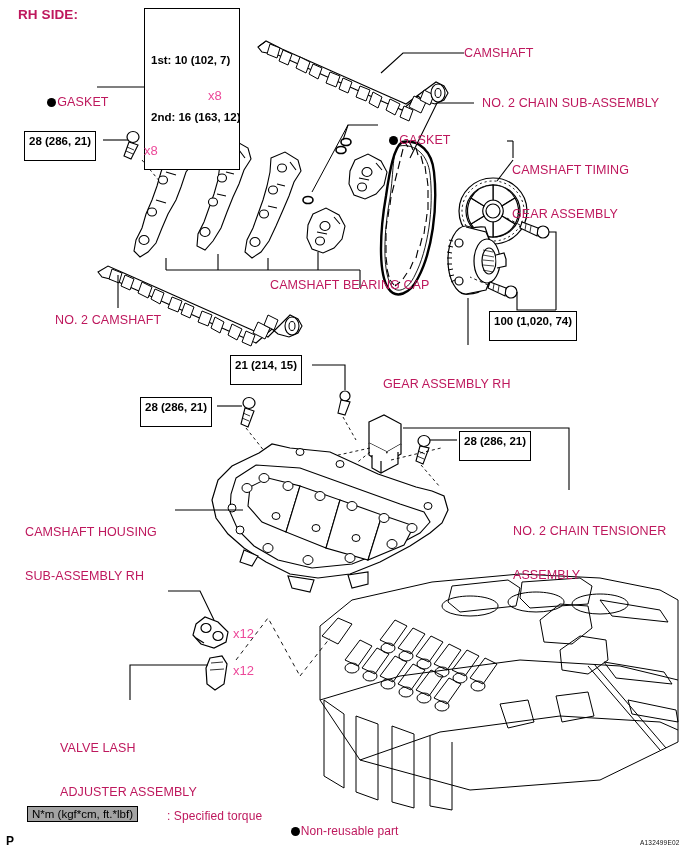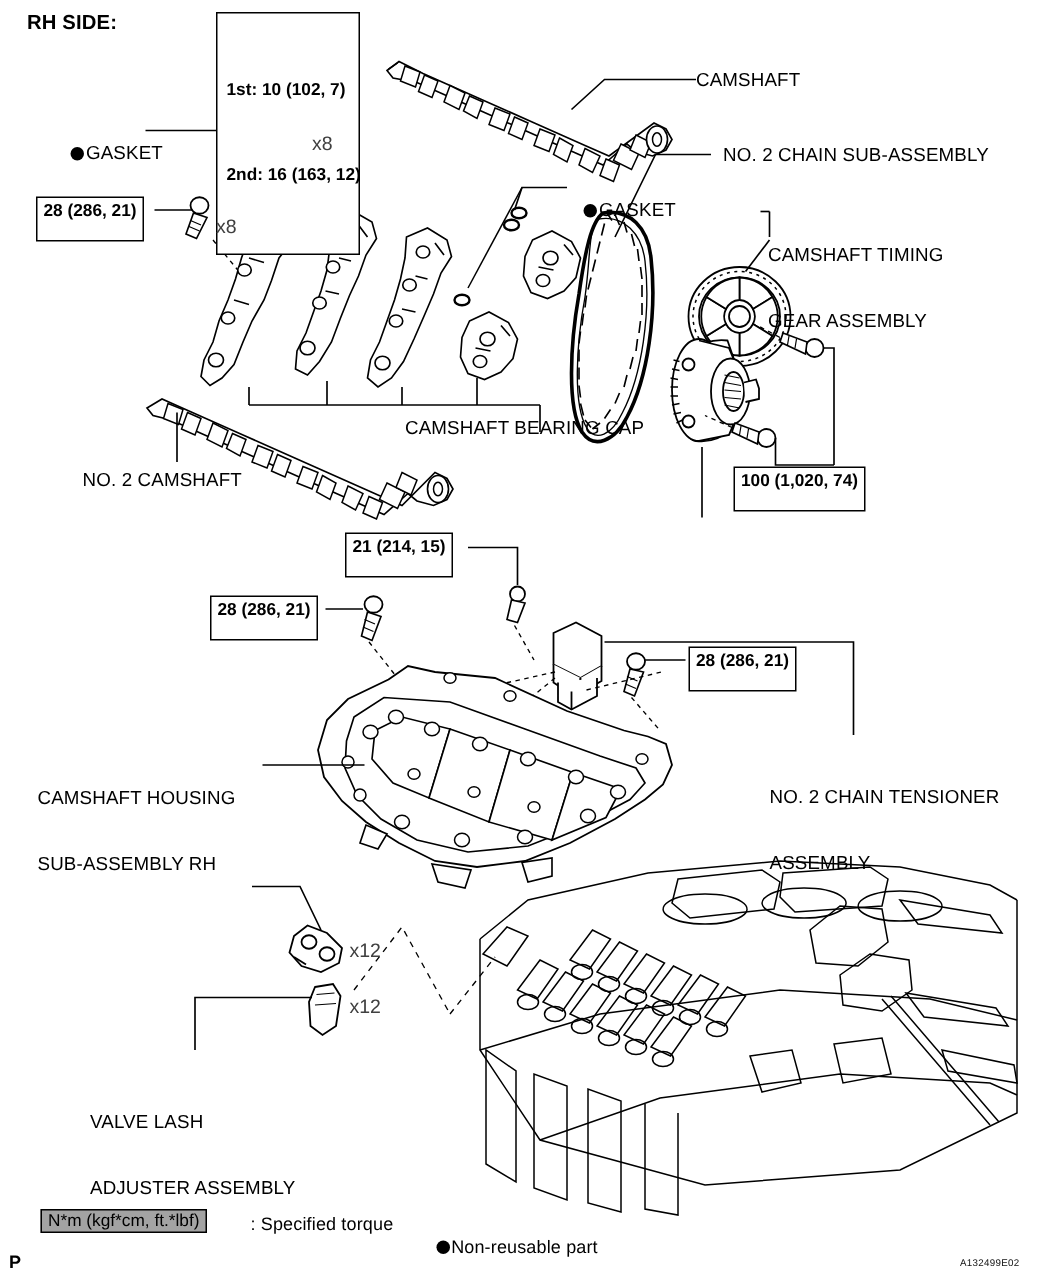"RH SIDE:" .lbl { color: #000000 -> #be185d }
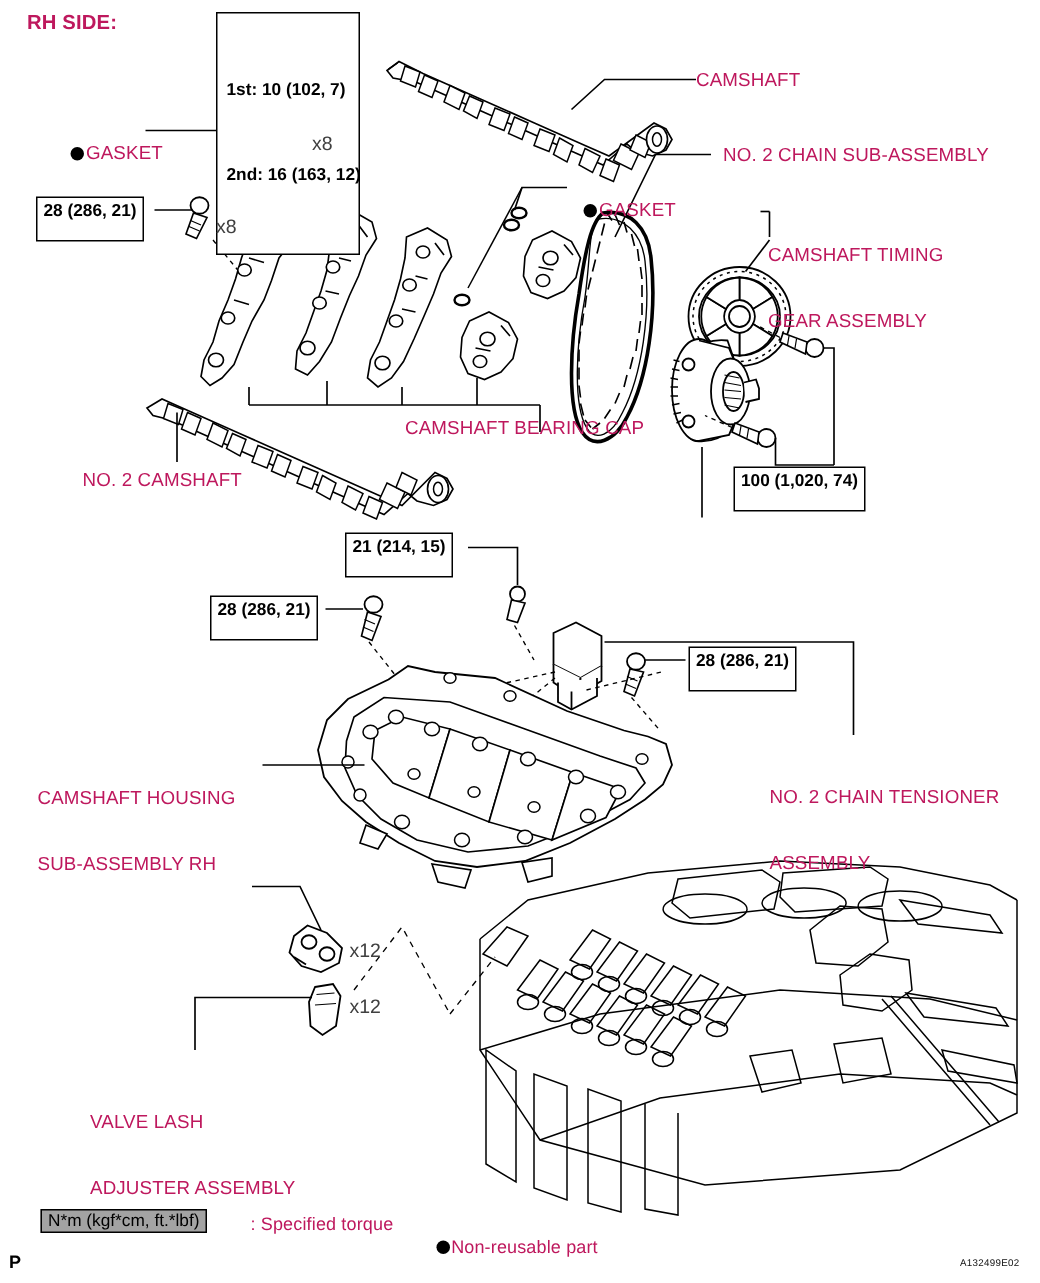"x8" .qty { color: #404040 -> #ec4899 }
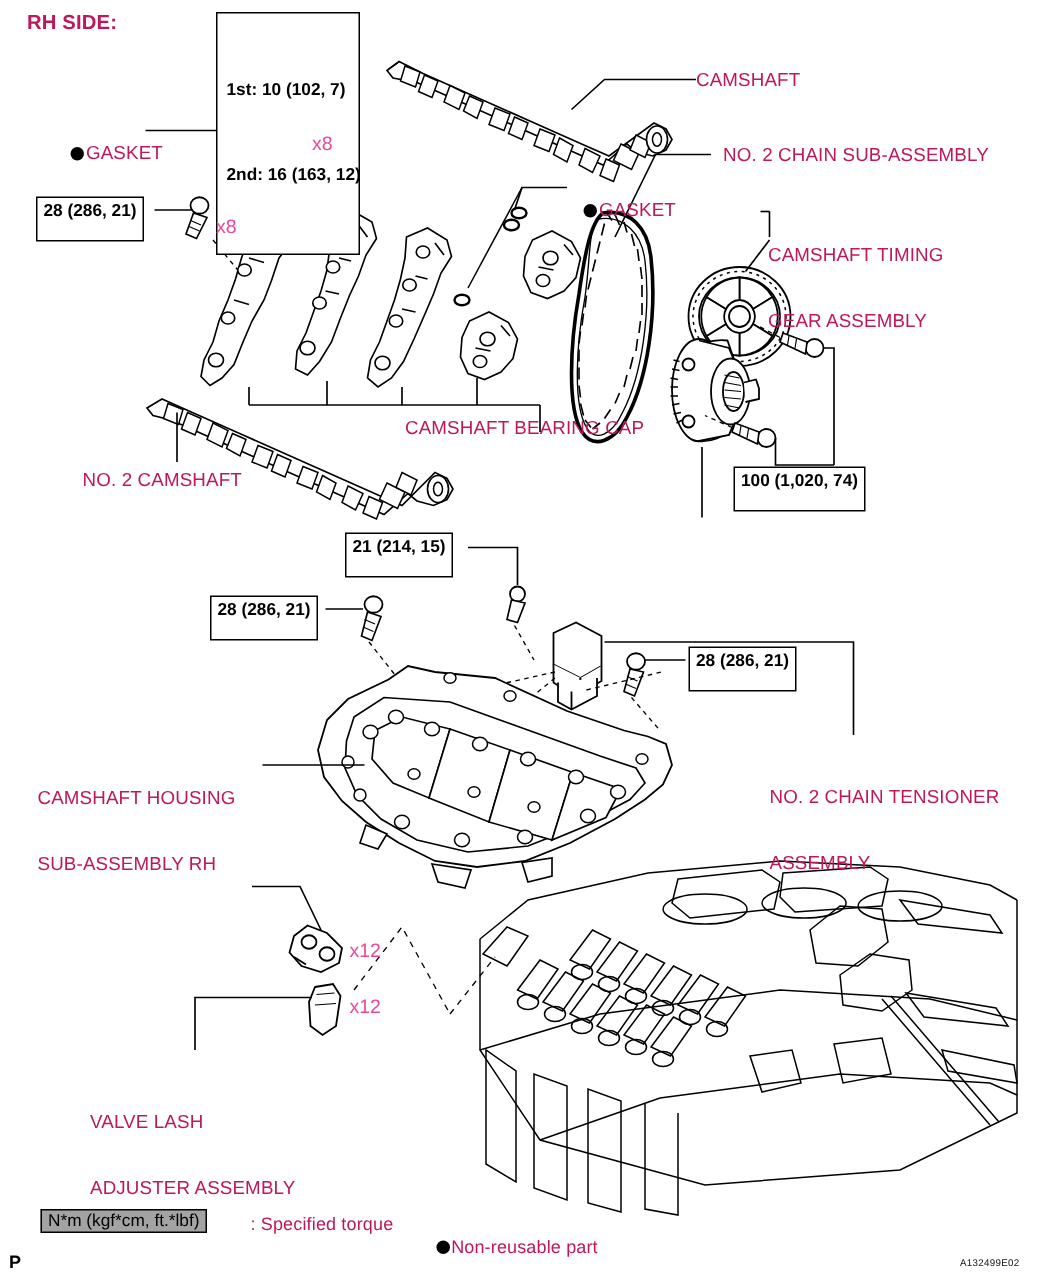"GEAR ASSEMBLY RH" div { html: none -> <div>GEAR ASSEMBLY RH</div> }
